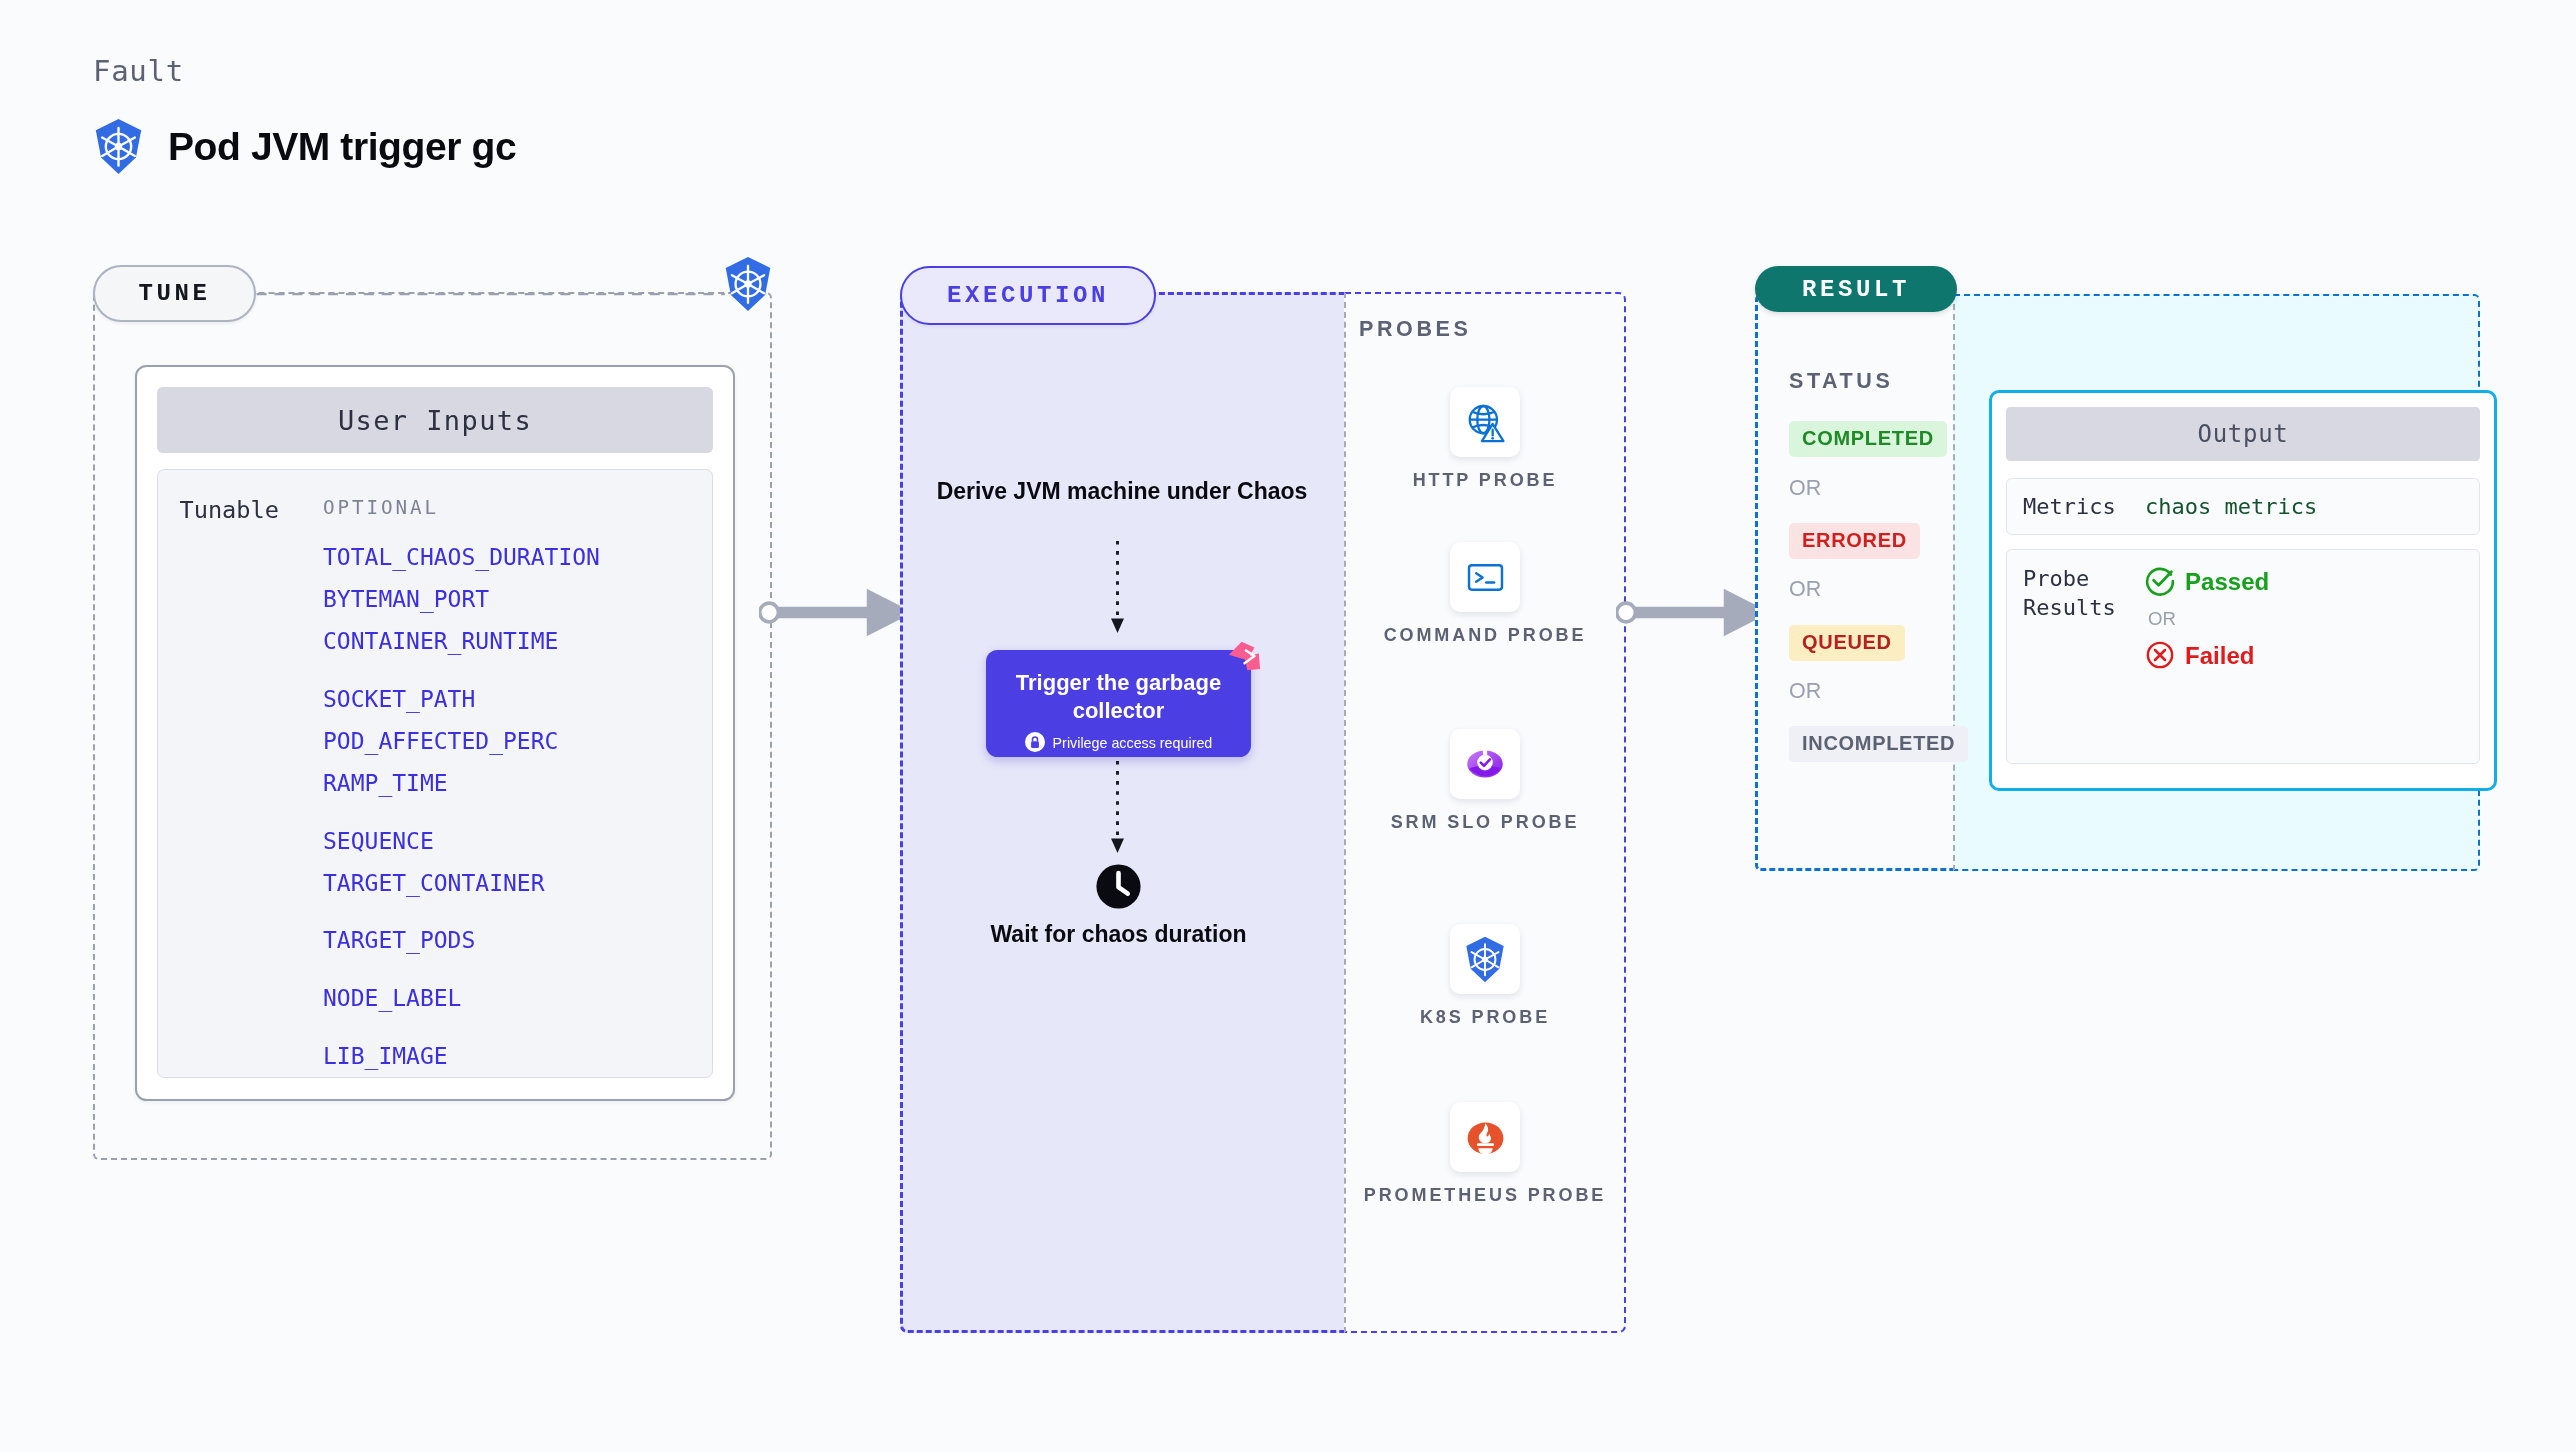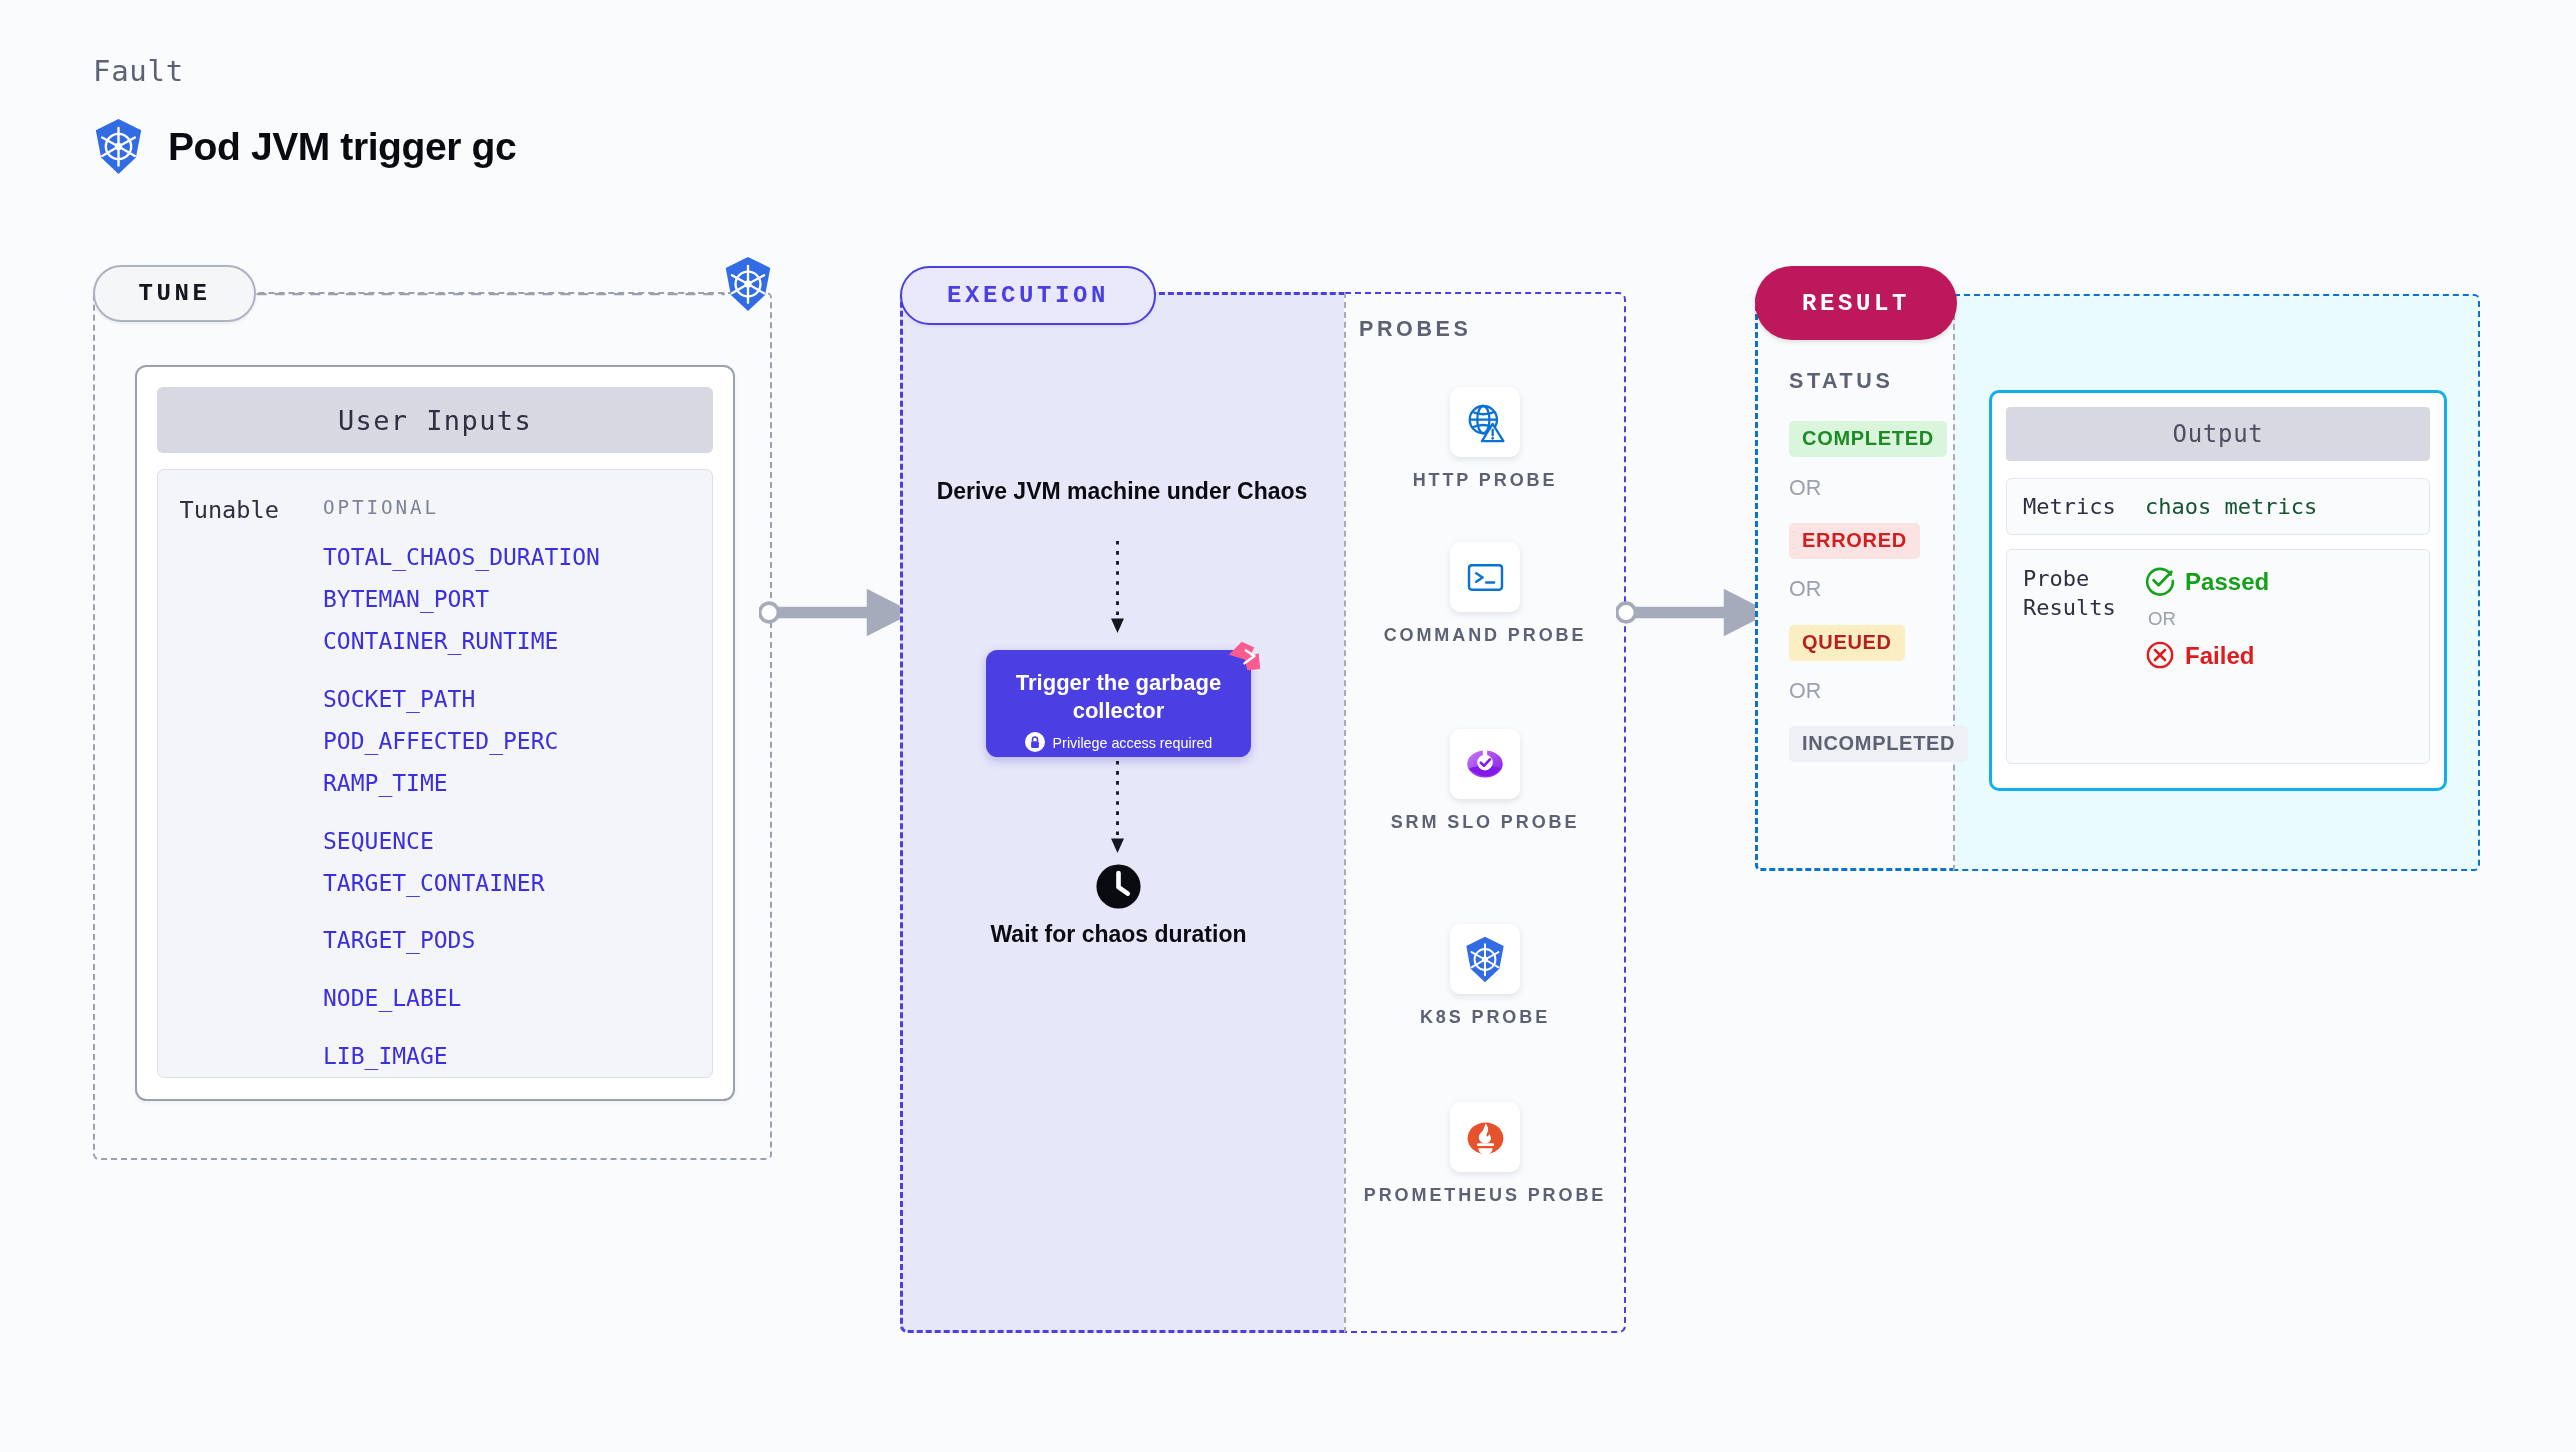"RESULT" .pill-result { background: #be185d -> #0f766e; height: 74px -> 46px }
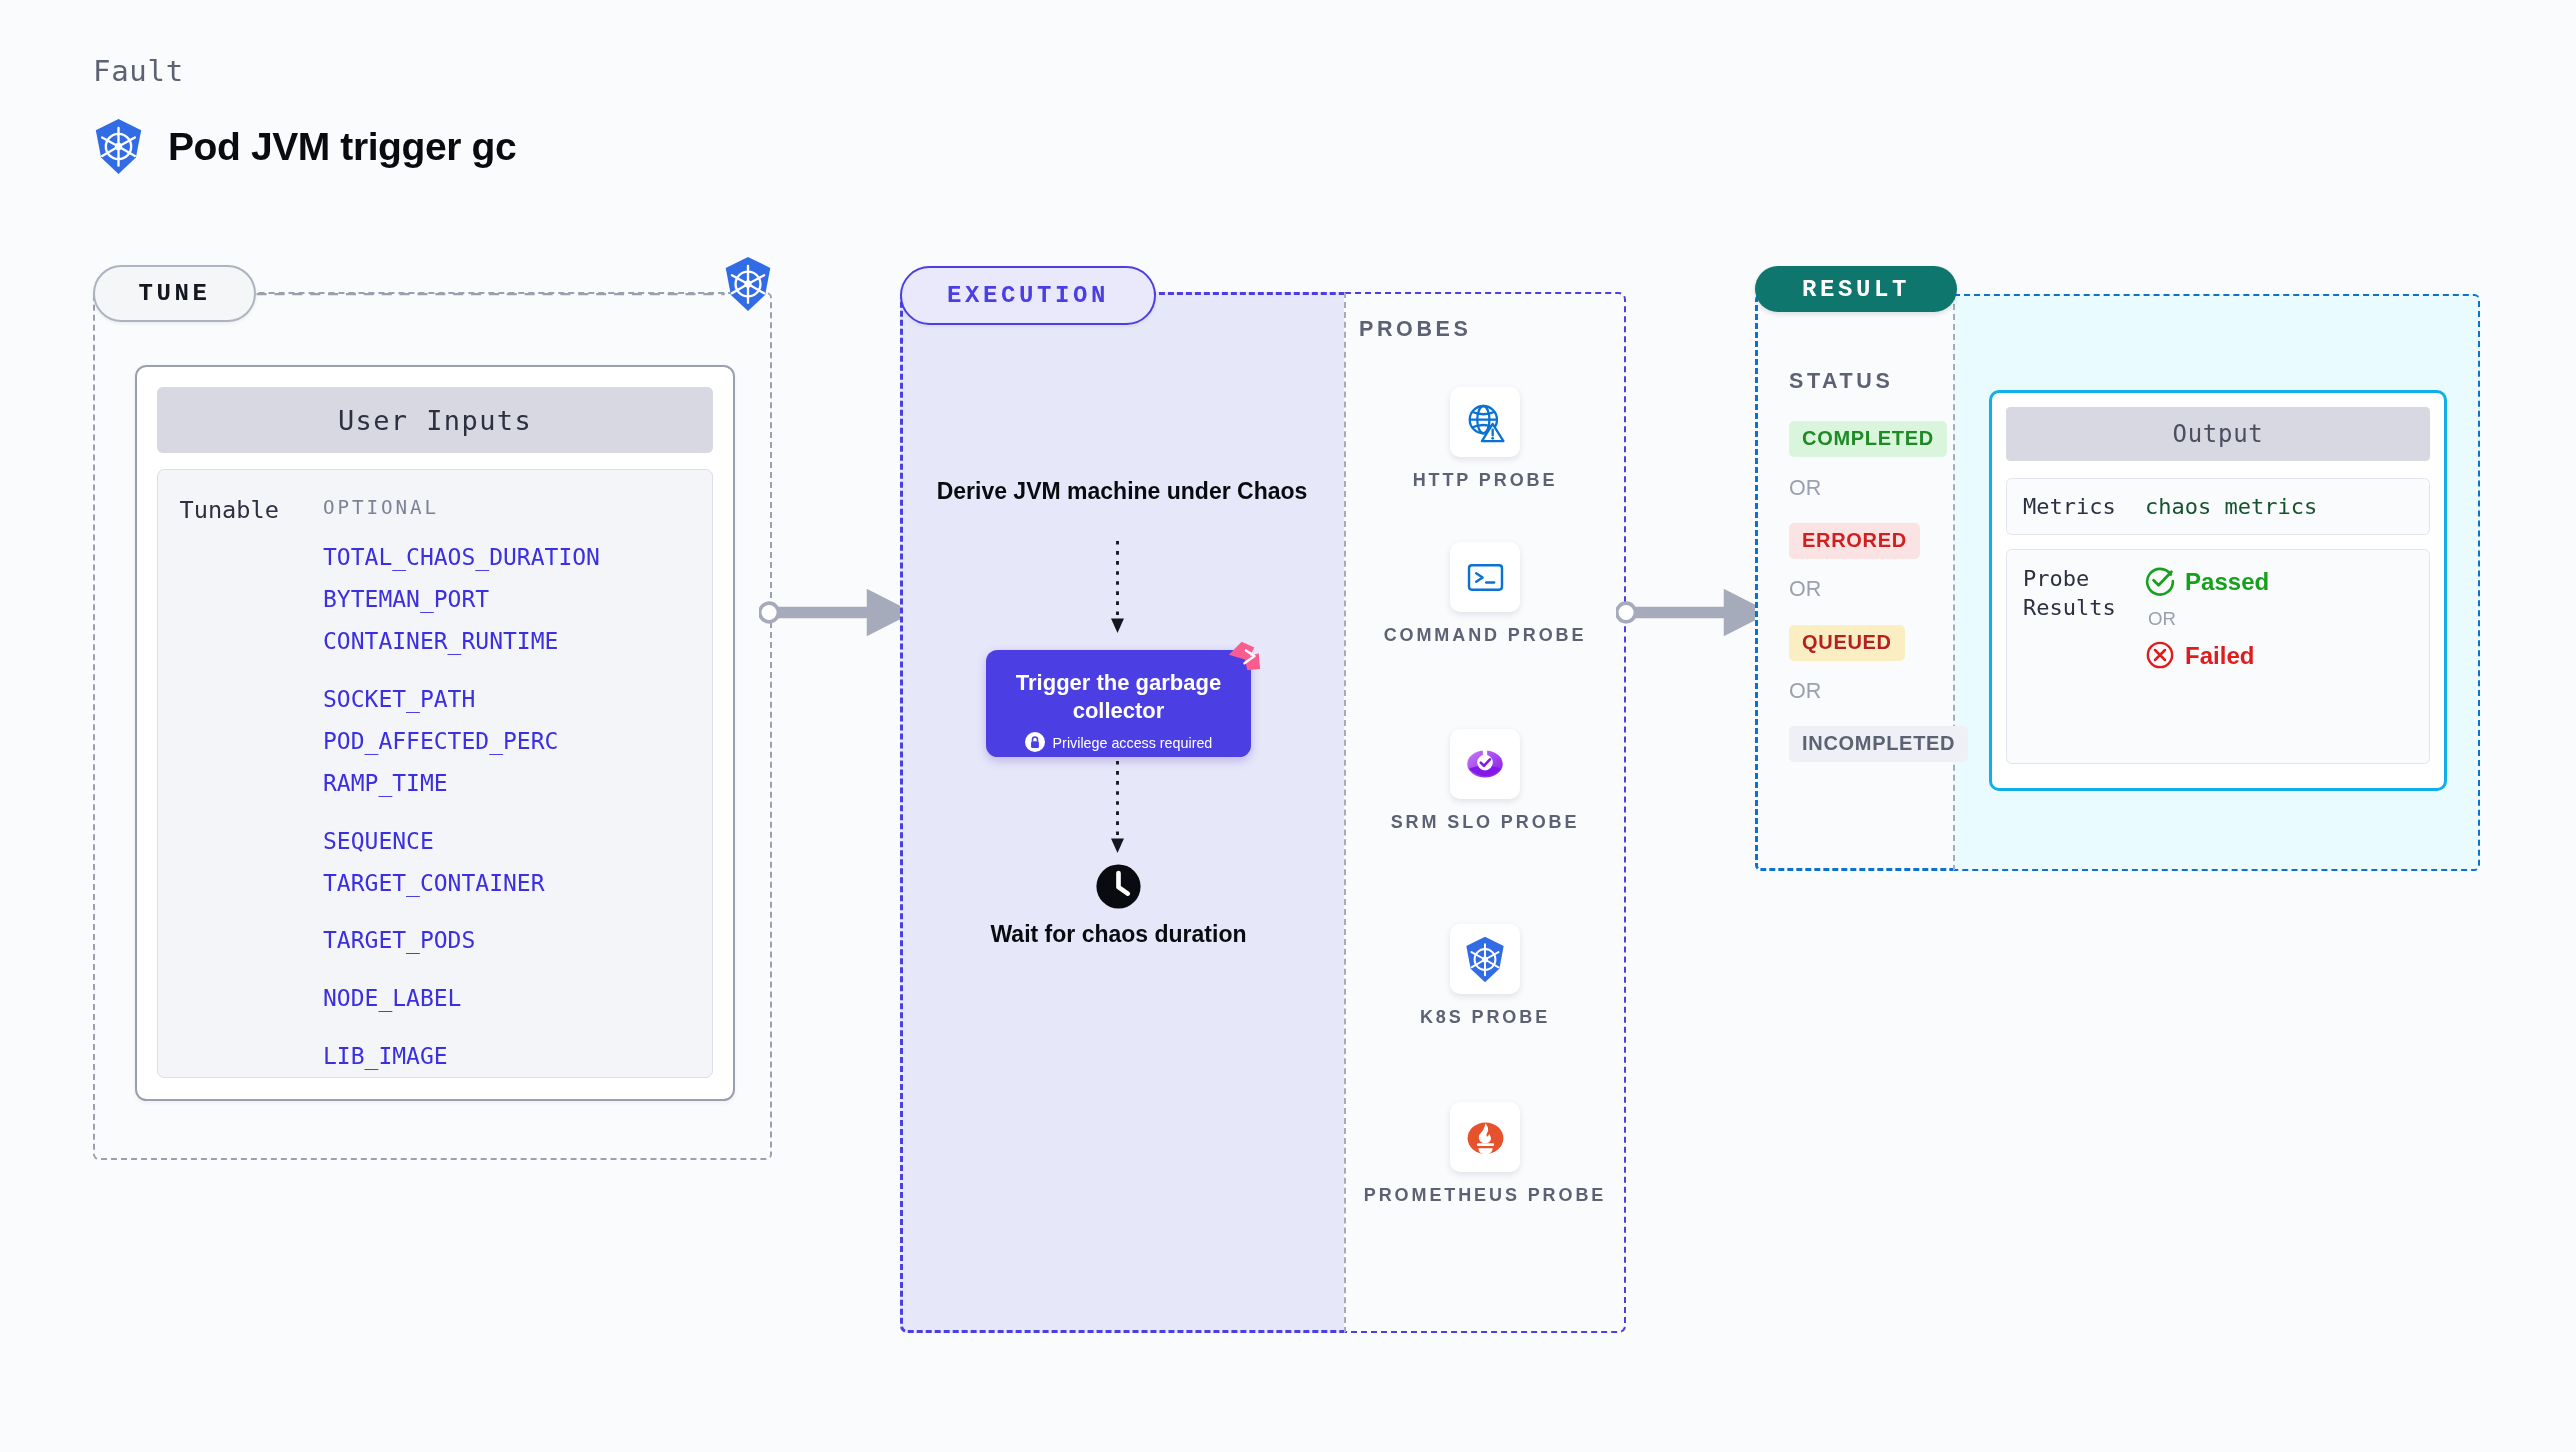"Output" .output-card { width: 458px -> 508px }
